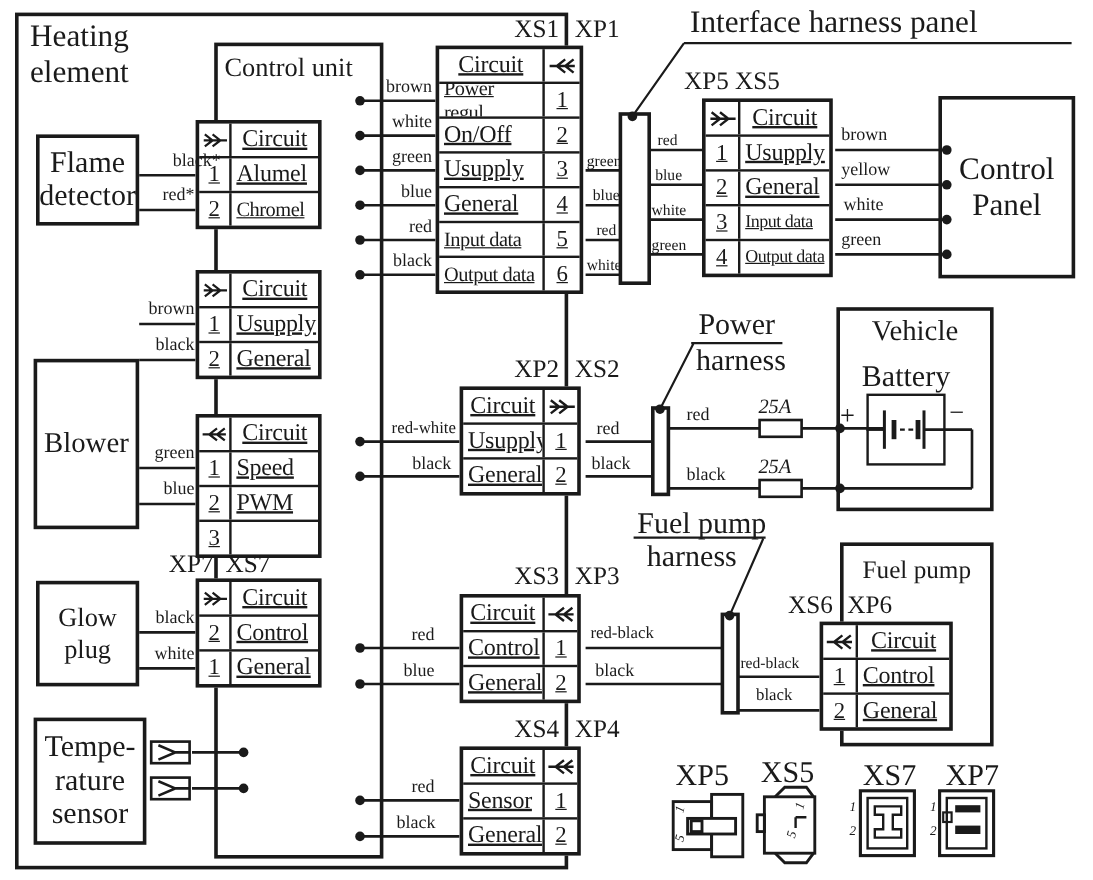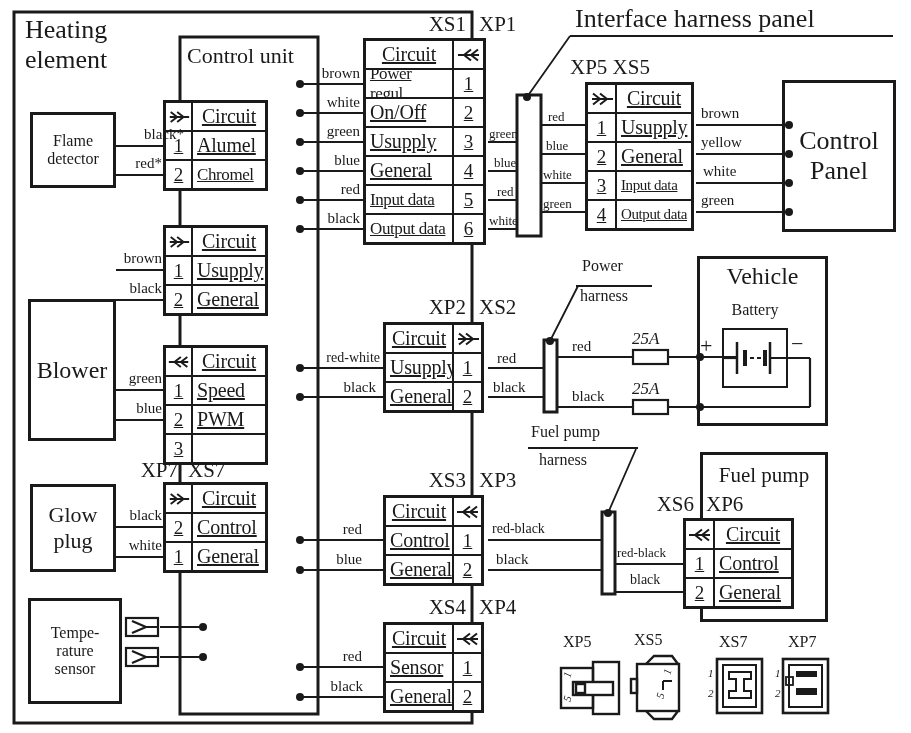"Flame" .fs20 { font-size: 16px -> 25px }
